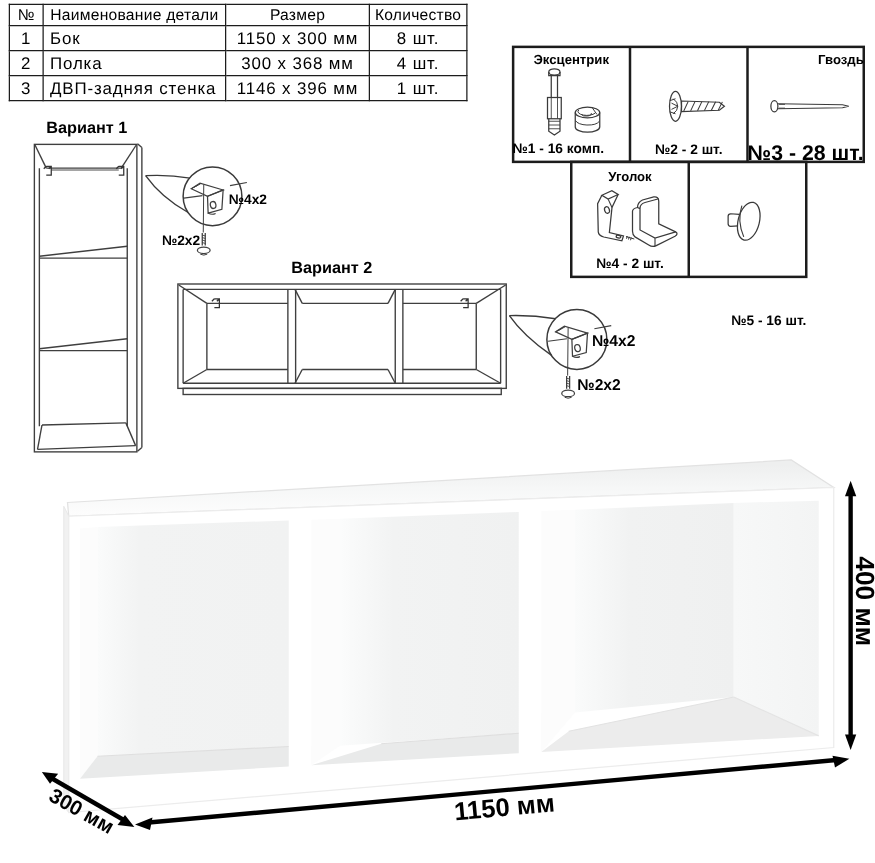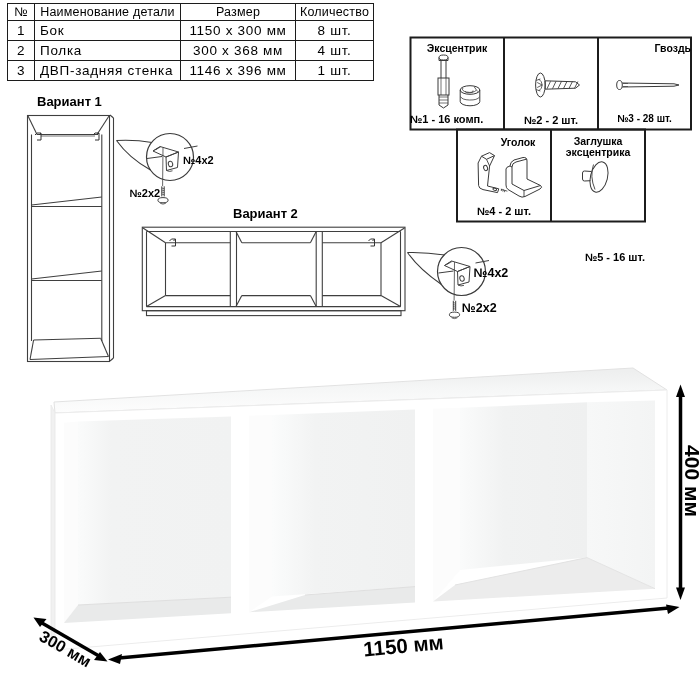"№3 - 28 шт." div.t { font-size: 10px -> 17px }
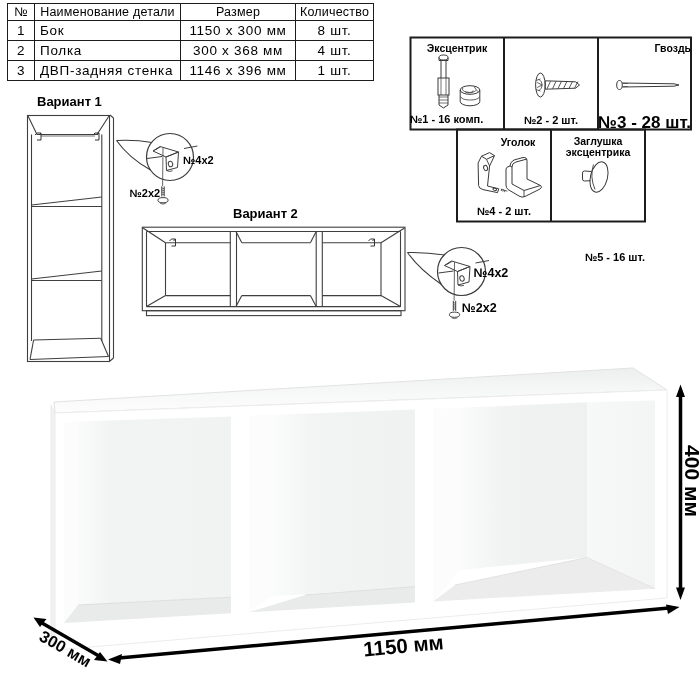"Уголок" div.t { padding-left: 14px -> none }
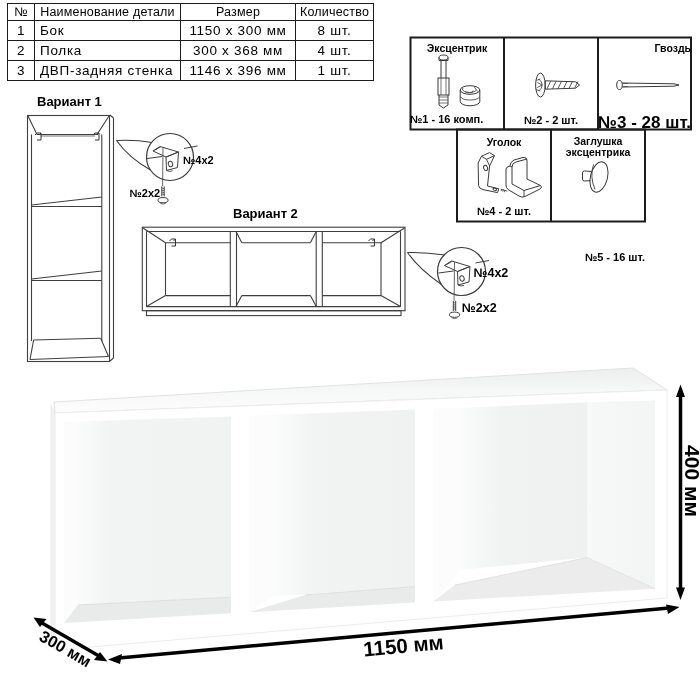"Заглушка" div.t { html: <div>Заглушка<br>эксцентрика</div> -> none }
